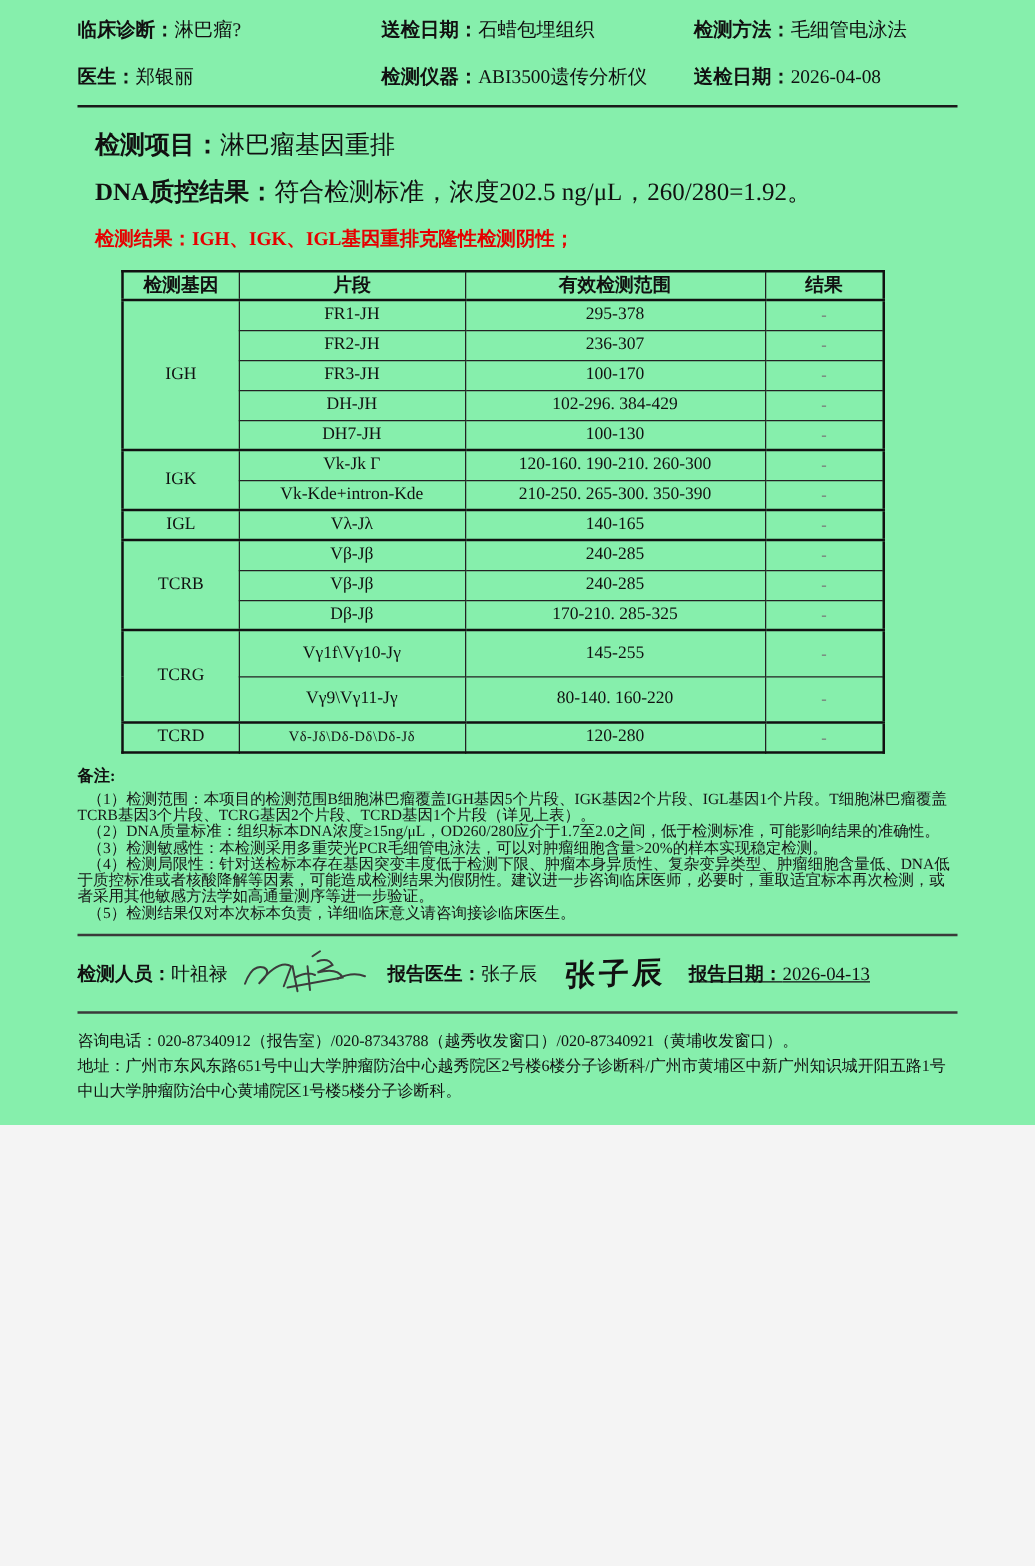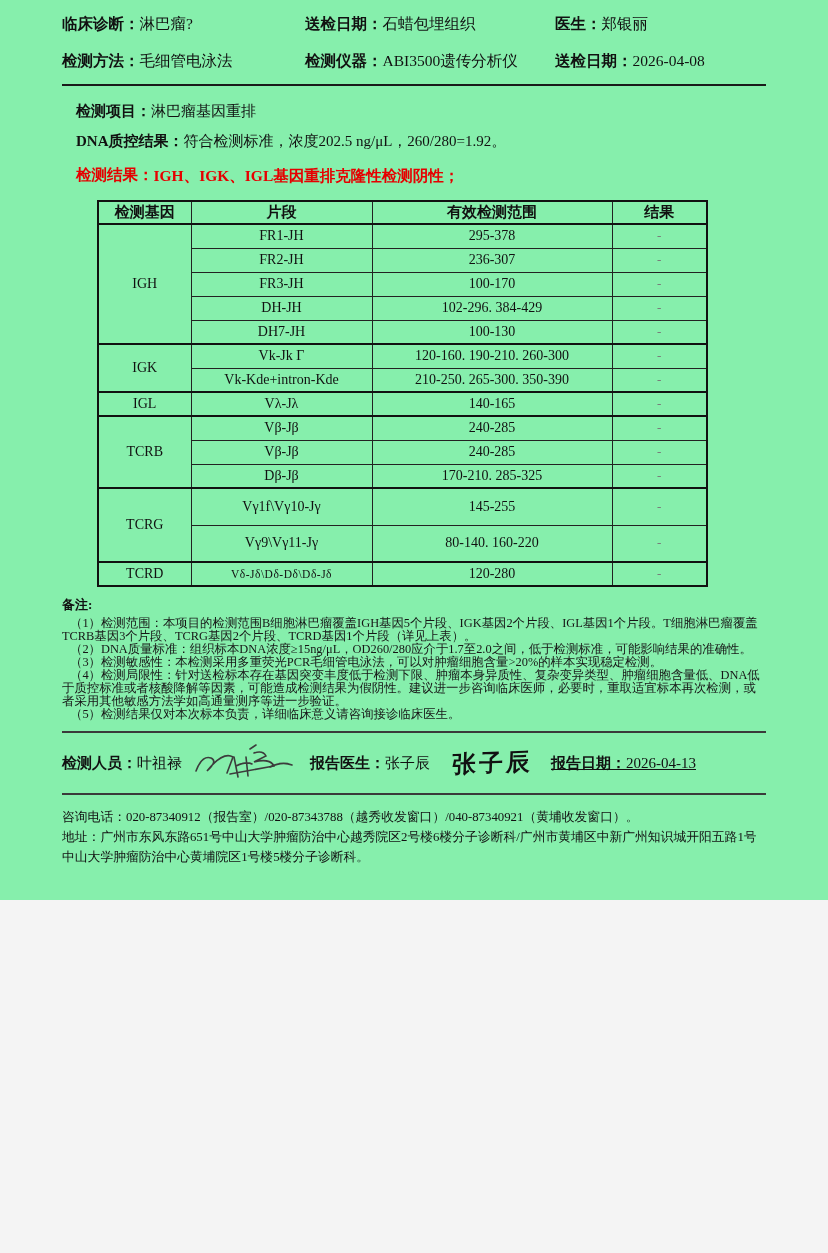"医生：郑银丽" div.fld { order: before "检测方法：毛细管电泳法" -> after "检测方法：毛细管电泳法" }
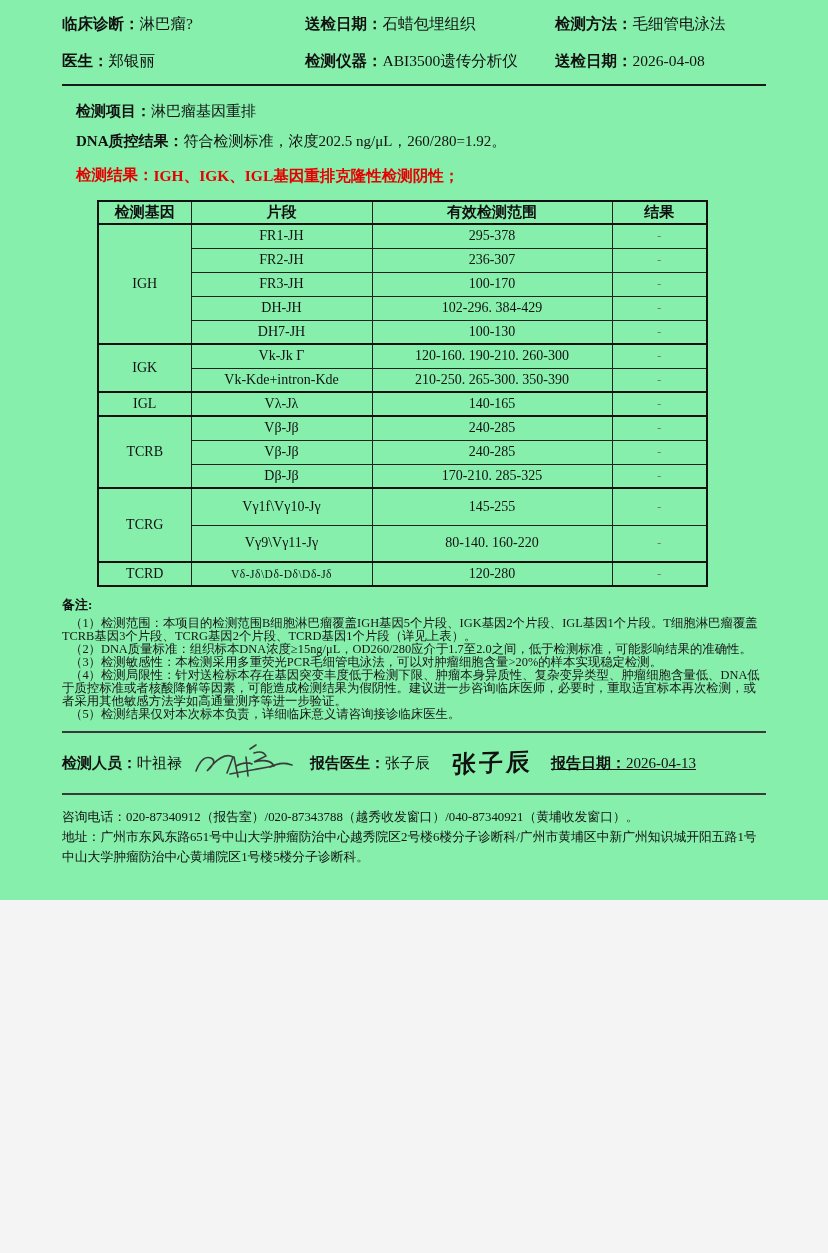"检测项目：淋巴瘤基因重排" .line { font-size: 15px -> 20px }
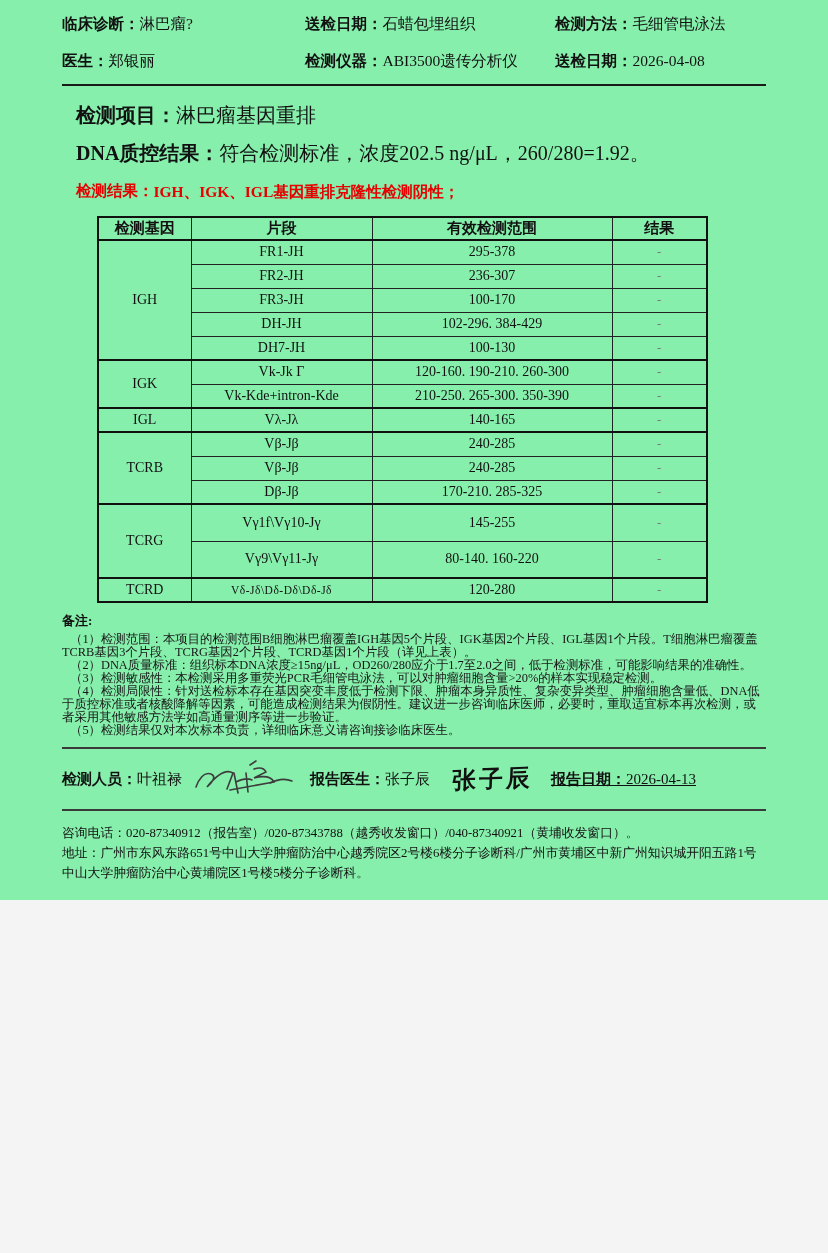"咨询电话：020-87340912（报告室）/020-87343788（越秀收发" div { text: /040-87340921 -> /020-87340921 }
